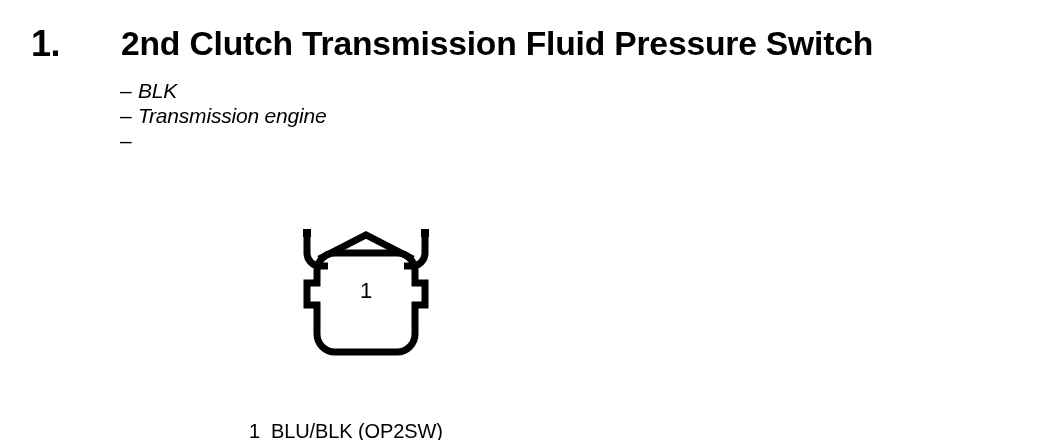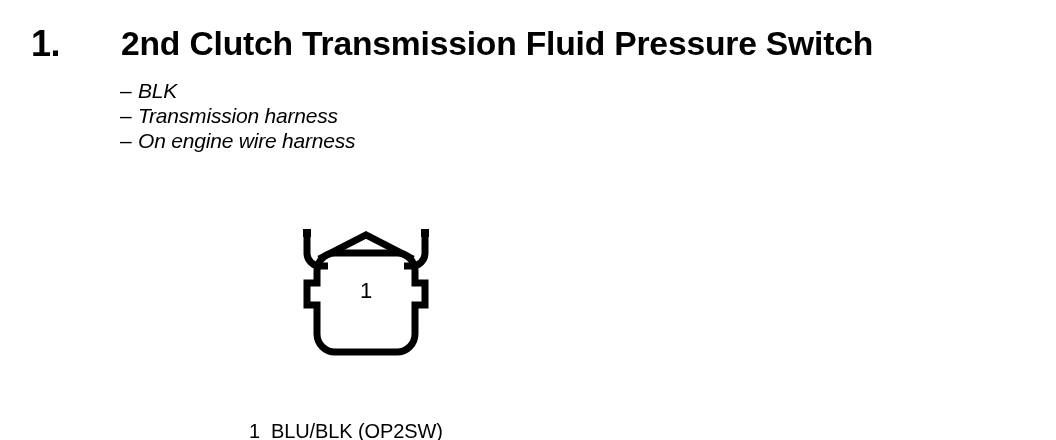"Transmission harness" span.attr-text { text: harness -> engine }
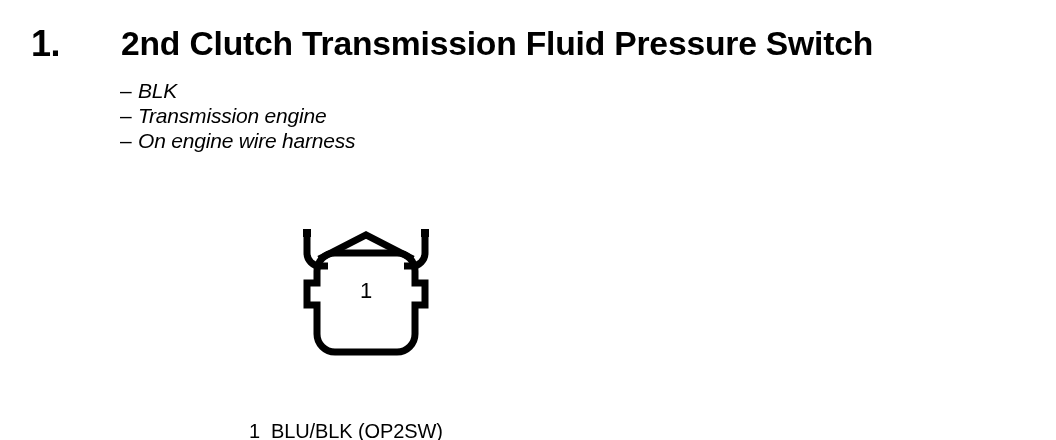"On engine wire harness" span.attr-text { html: <span>On engine wire harness</span> -> none }
